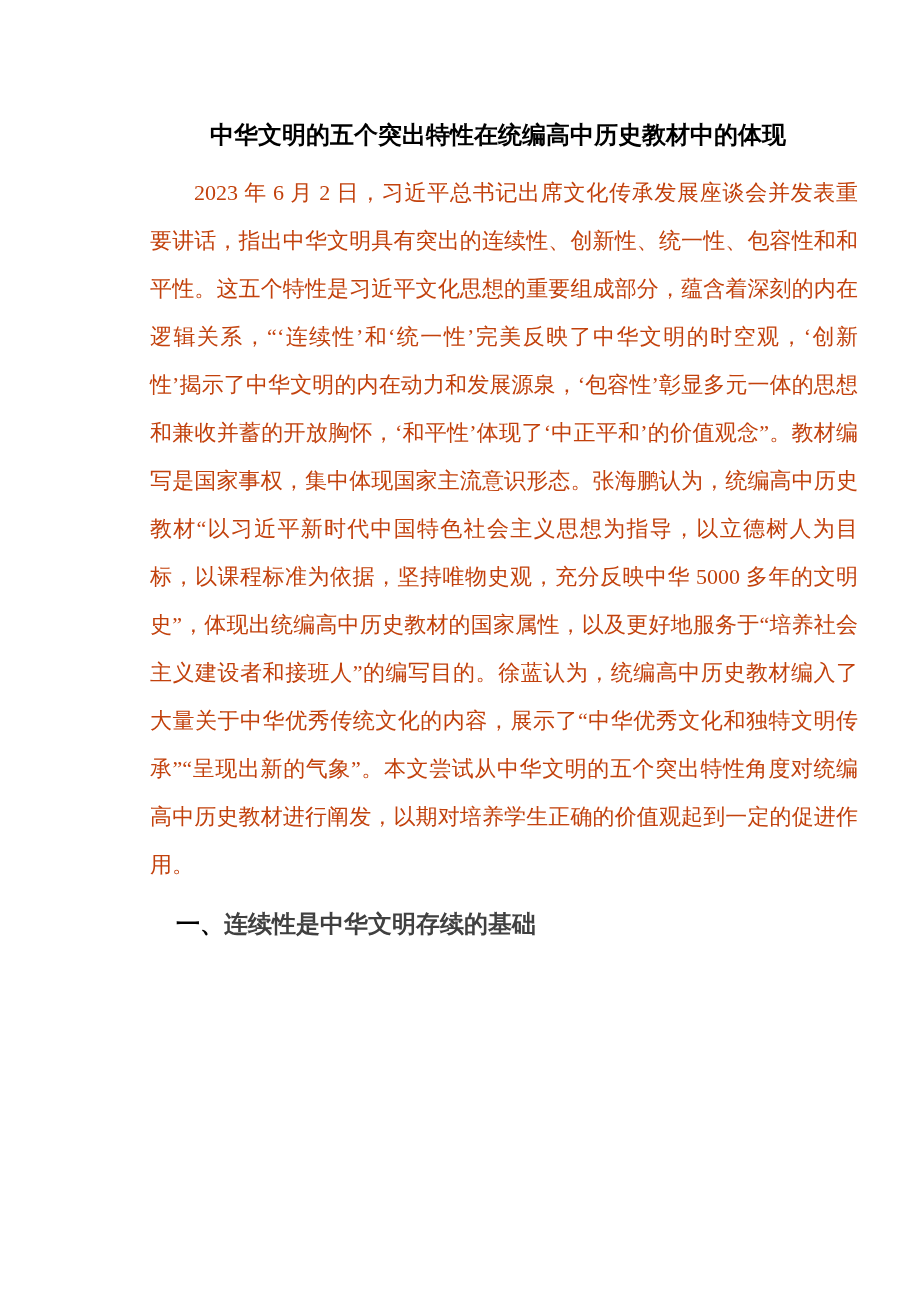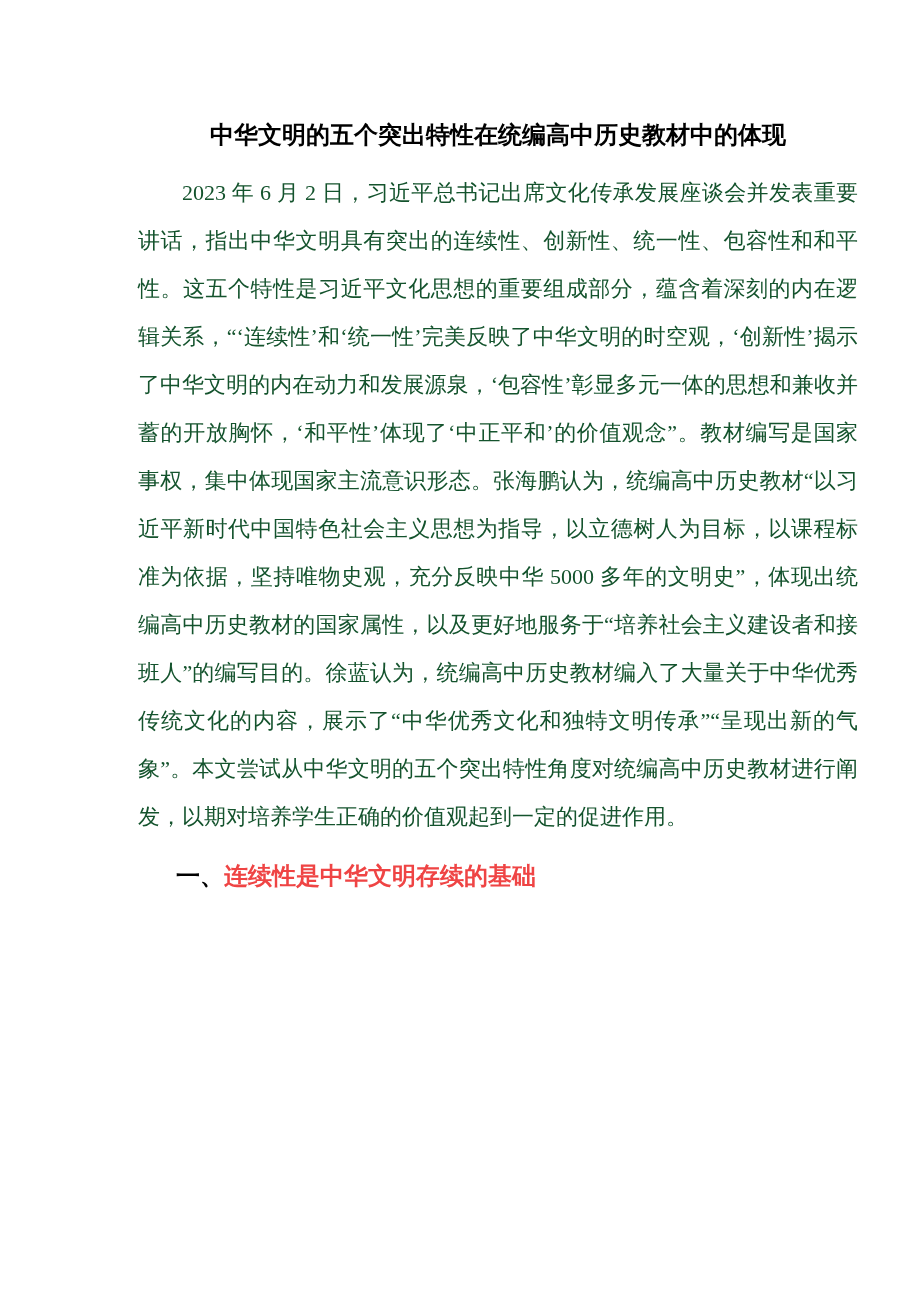"2023 年 6 月 2" .para { color: #14532d -> #c2410c; margin: 9px 0 0 0 -> 9px 0 0 12px }
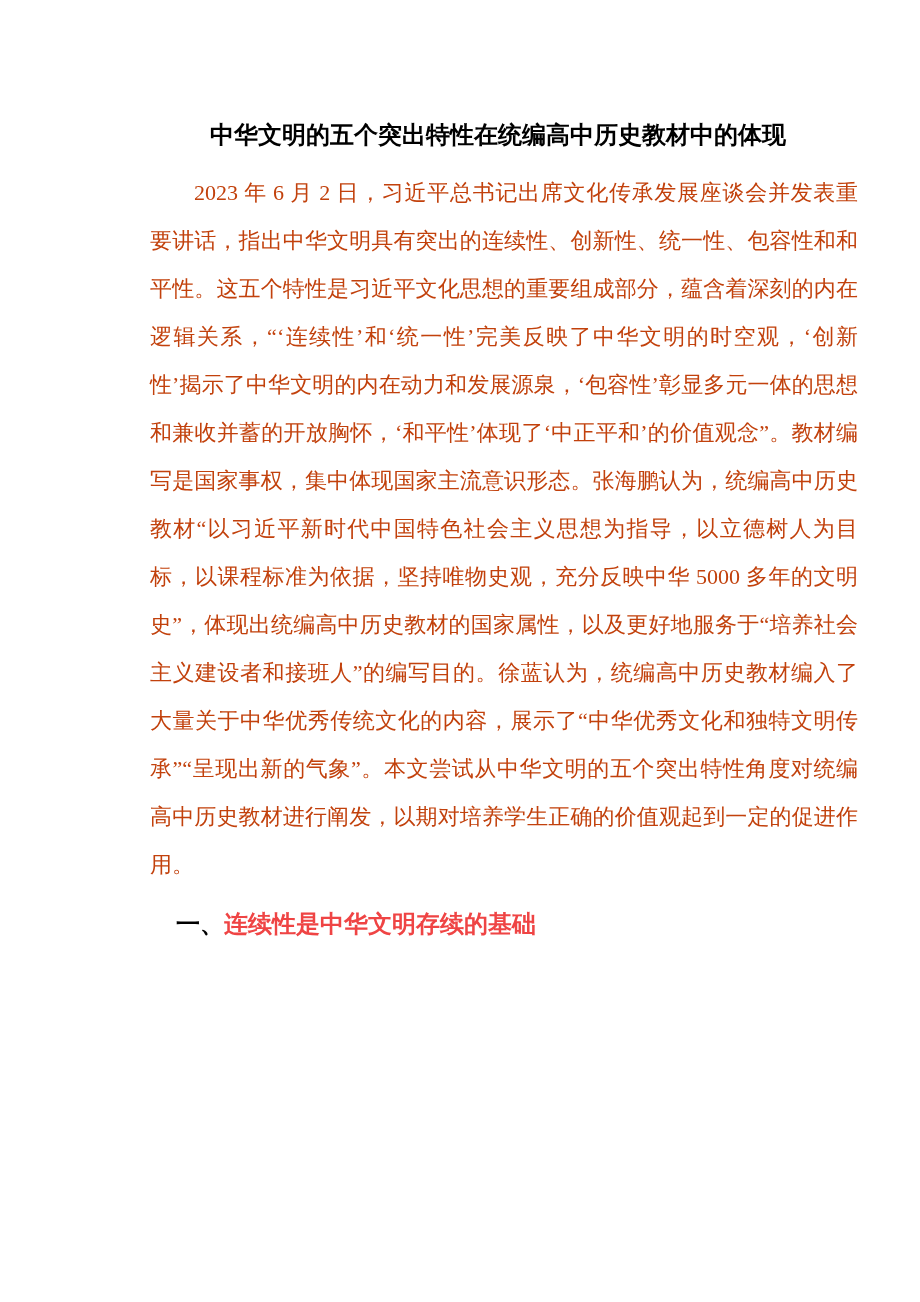"连续性是中华文明存续的基础" .section-heading .accent { color: #ef4444 -> #404040 }
